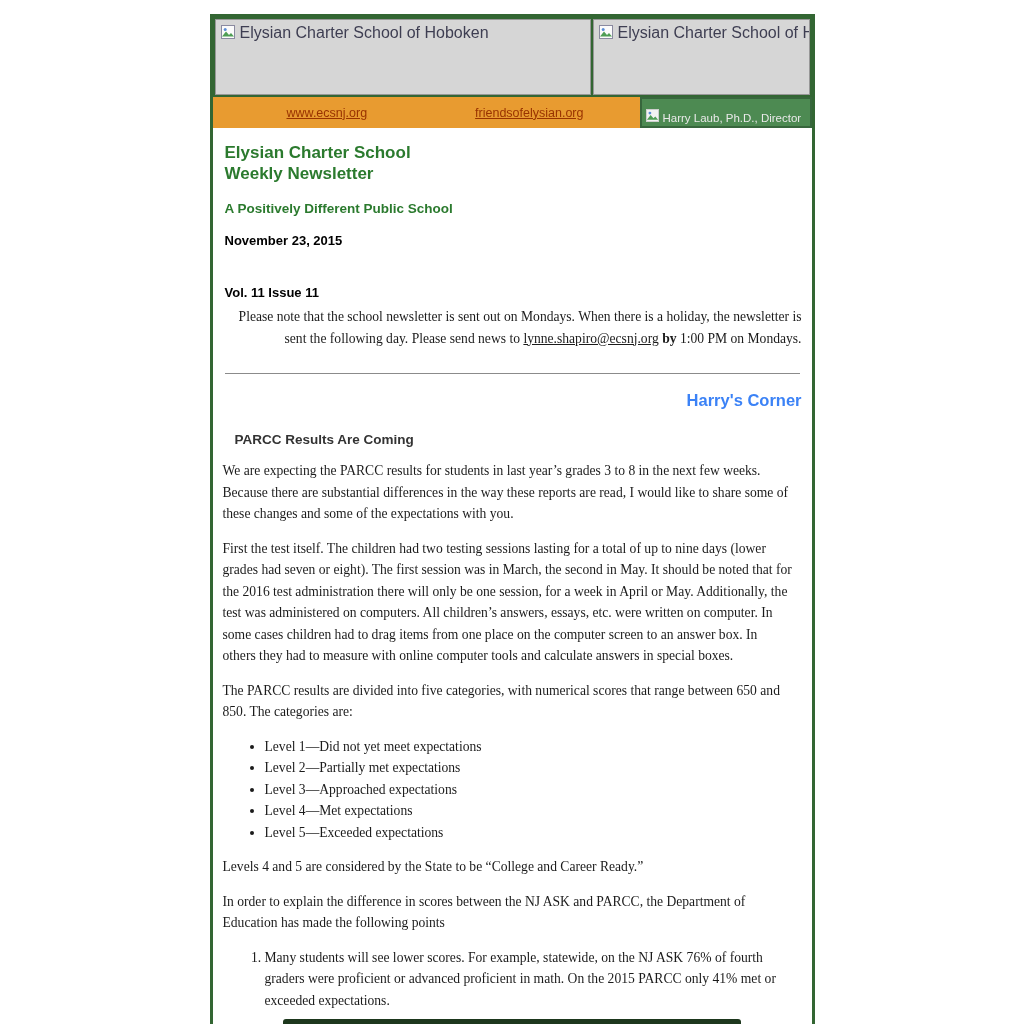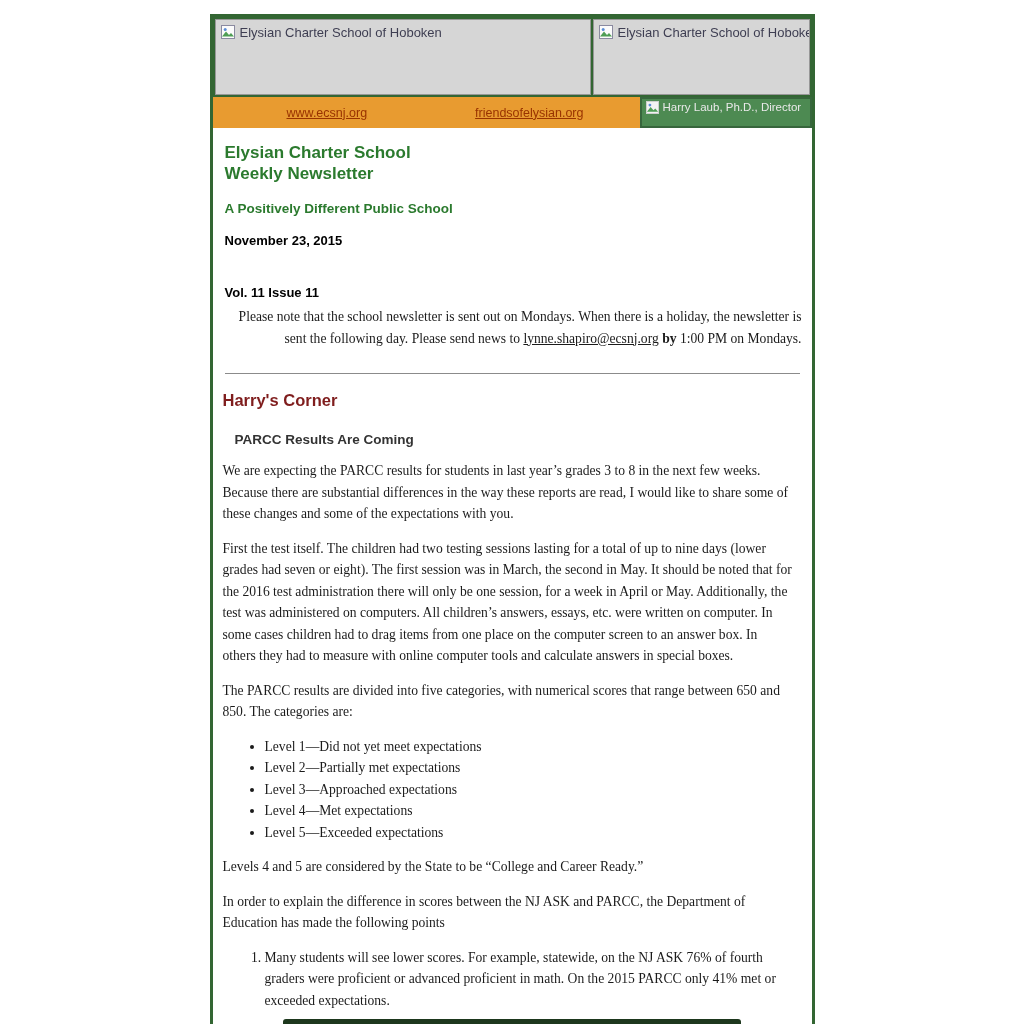"Elysian Charter School of Hoboken" .alt-text { font-size: 13px -> 16px }
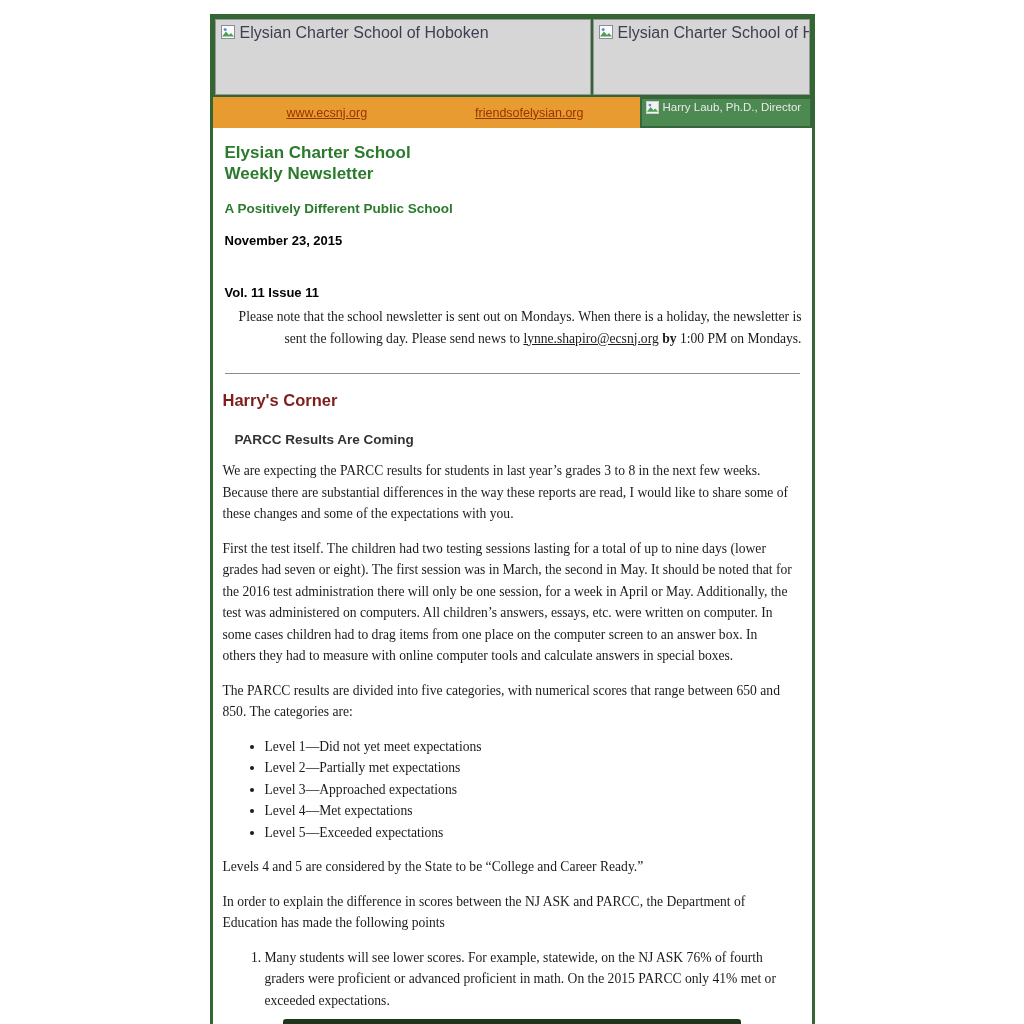"Harry Laub, Ph.D., Director" .director-box { align-items: flex-start -> flex-end }
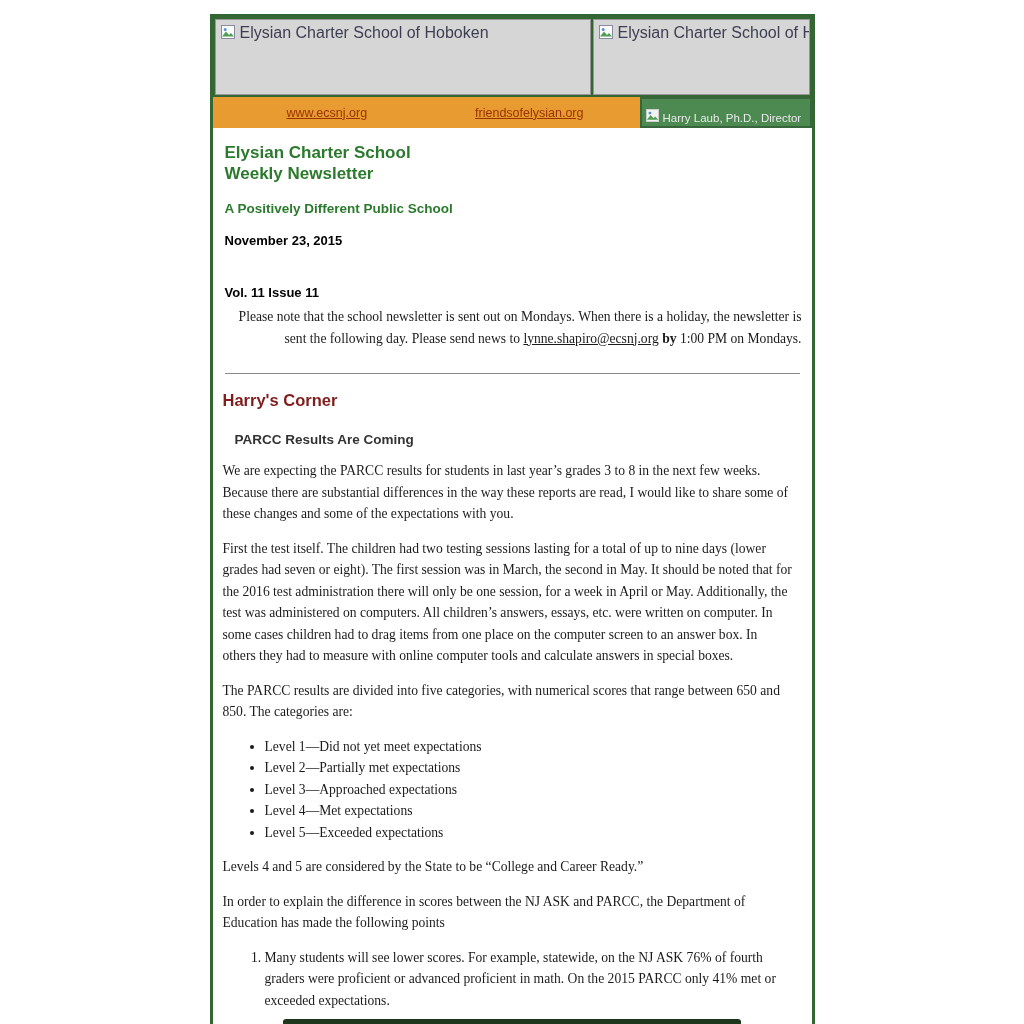"Harry's Corner" .corner-heading { color: #7f1d1d -> #3b82f6; text-align: none -> right }
